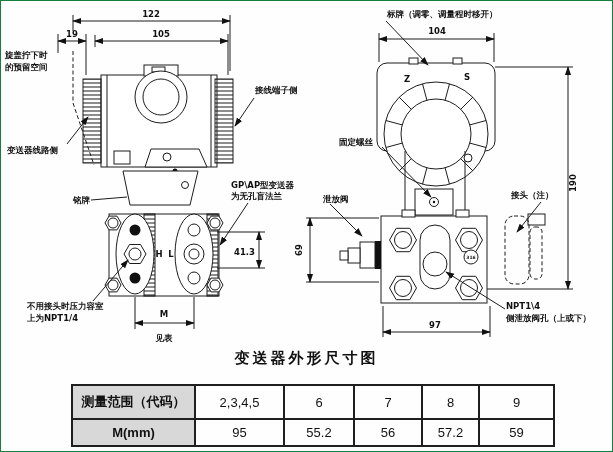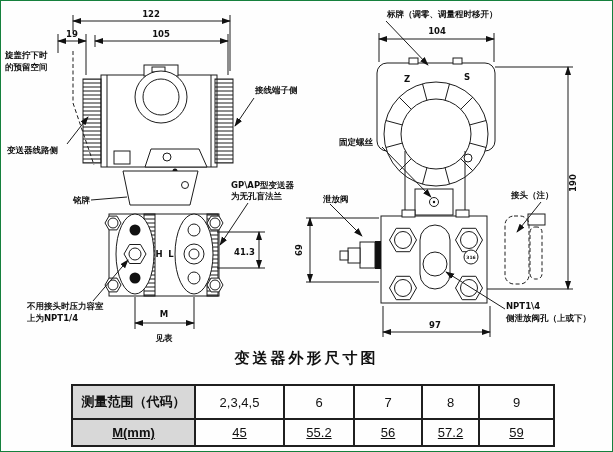"M(mm)" table.dims tr.r2 td,table.dims tr.r2 th { text-decoration: underline -> none }
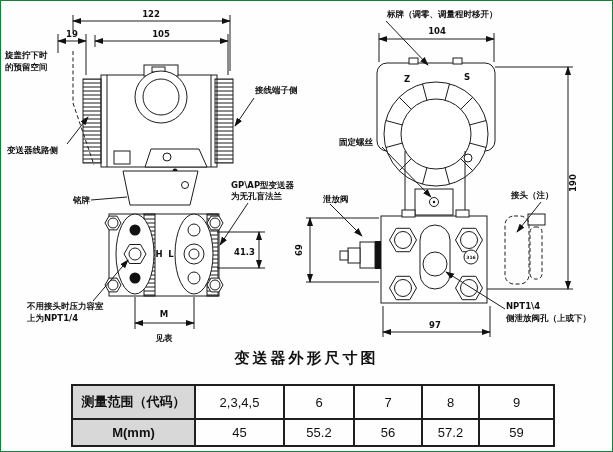"45" td { text: 45 -> 95 }
